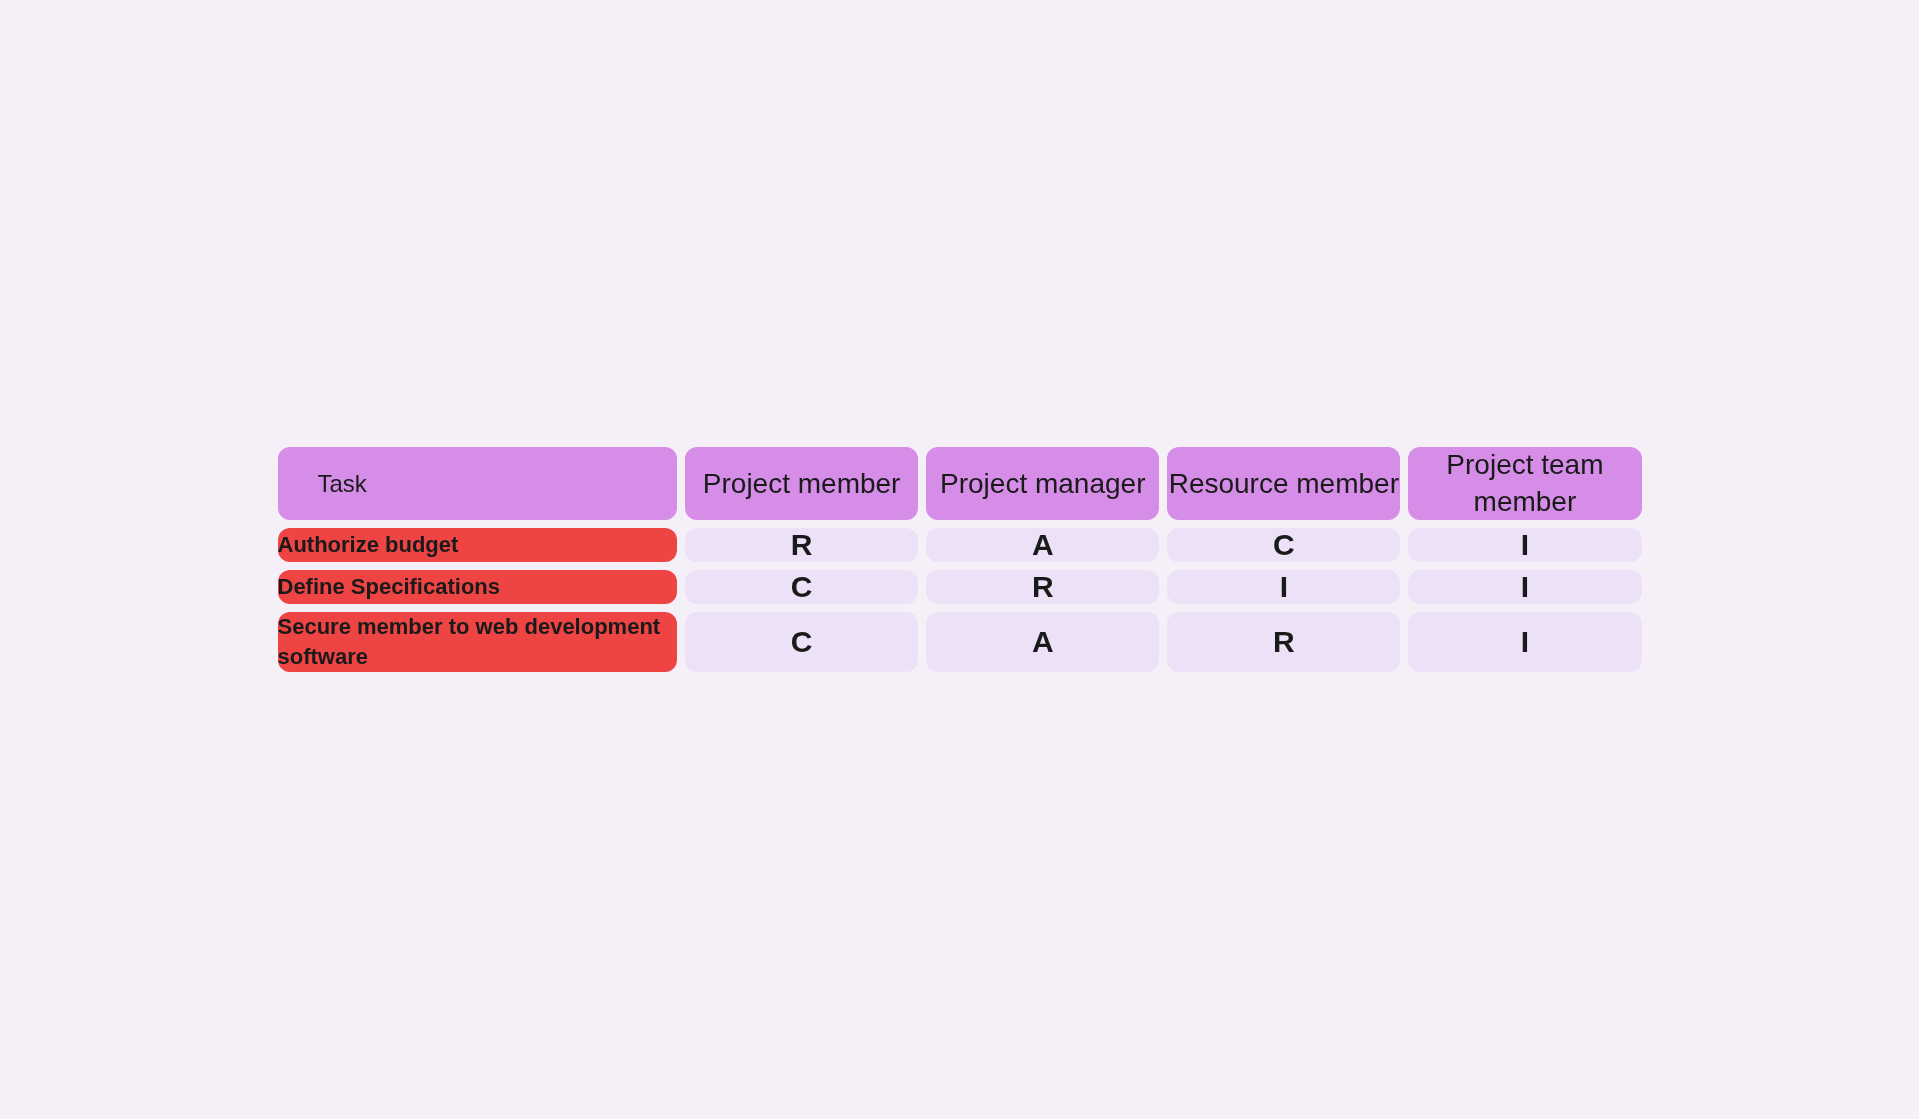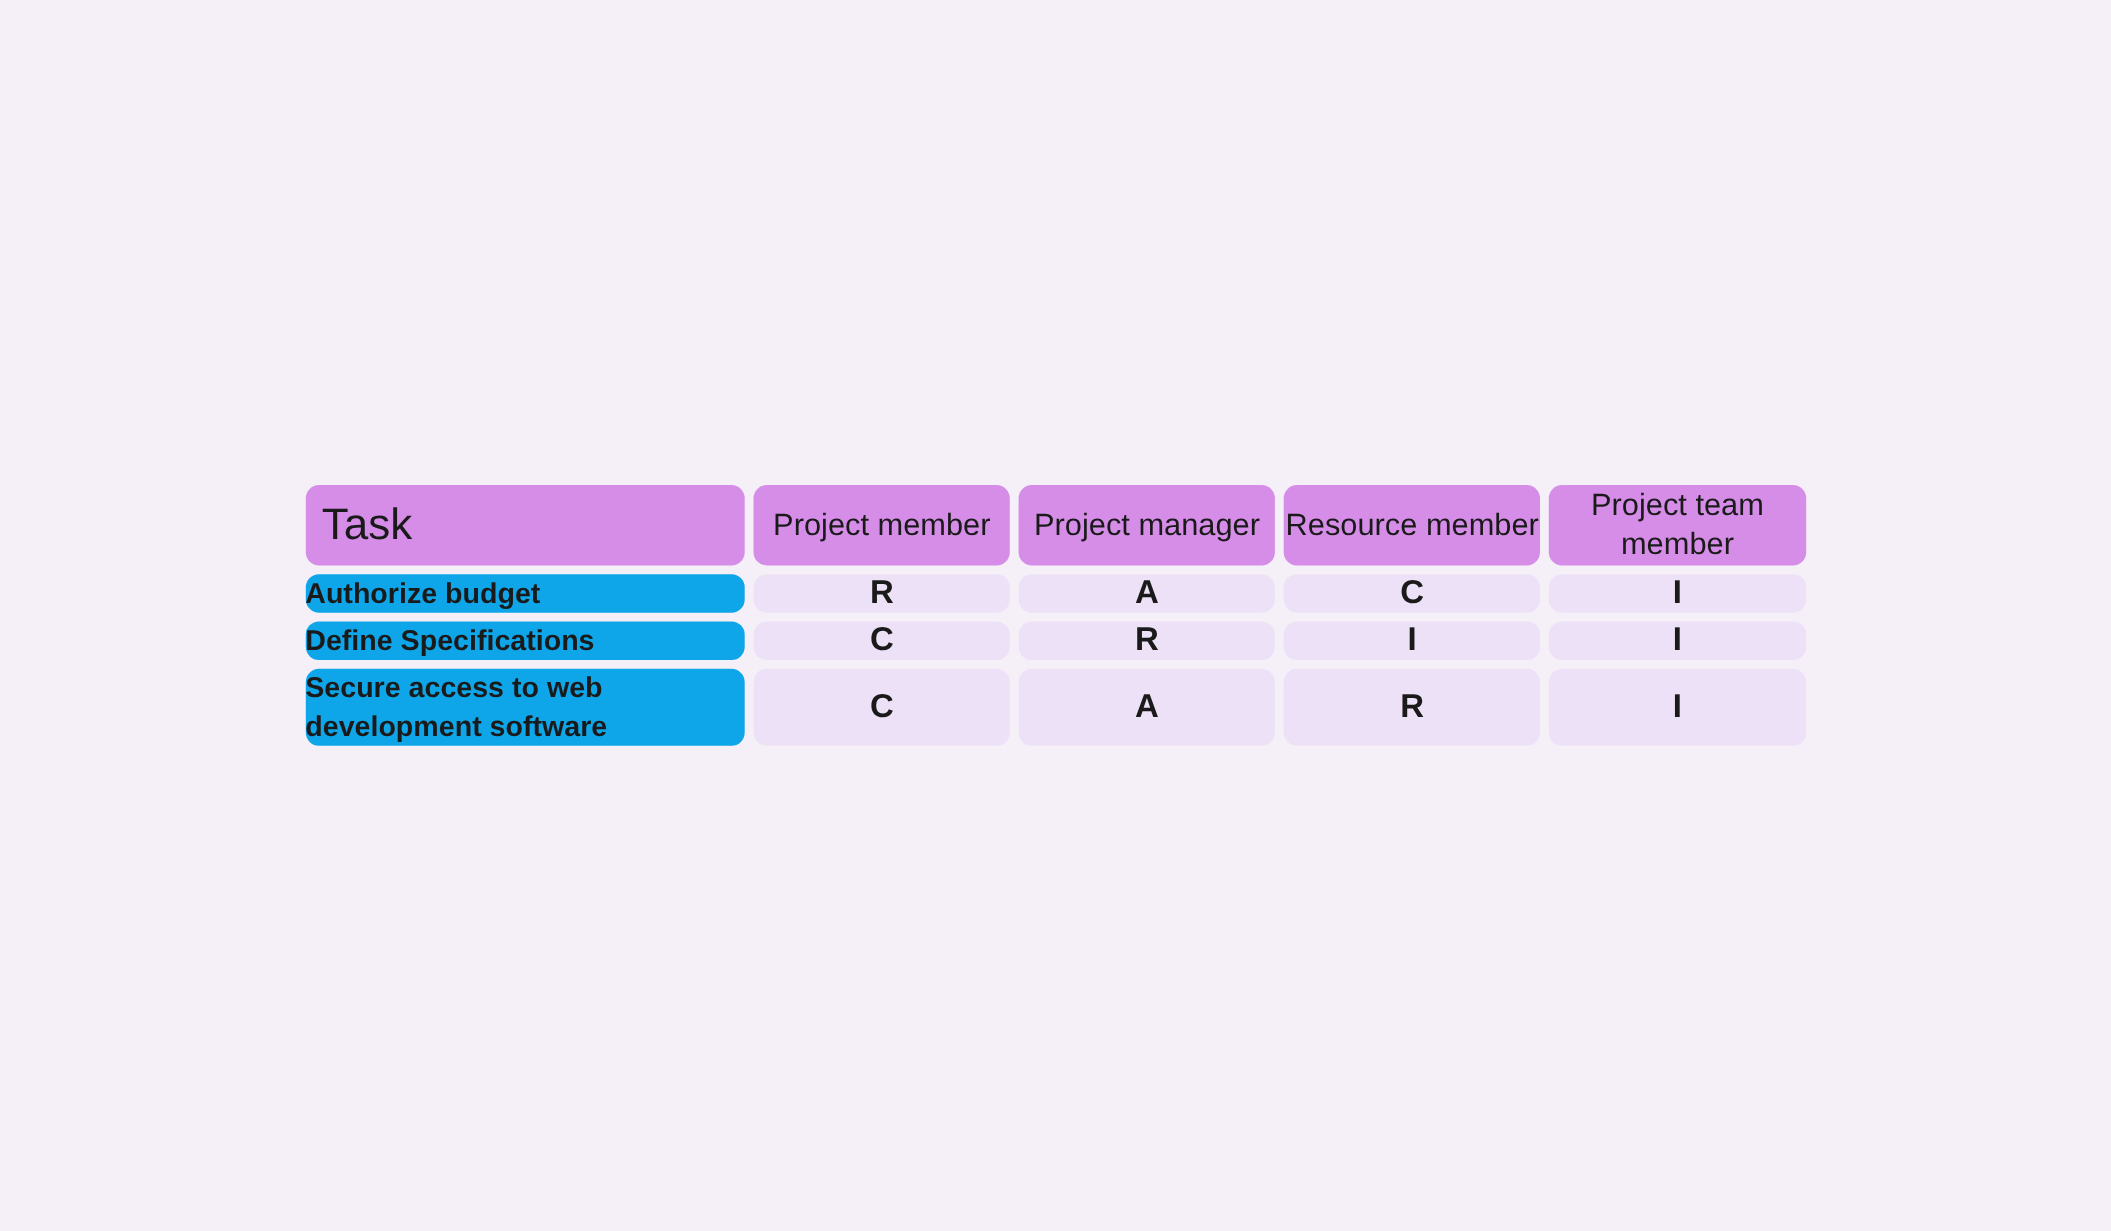"Task" .header-cell.task-header { font-size: 40px -> 24px; padding-left: 15px -> 40px }
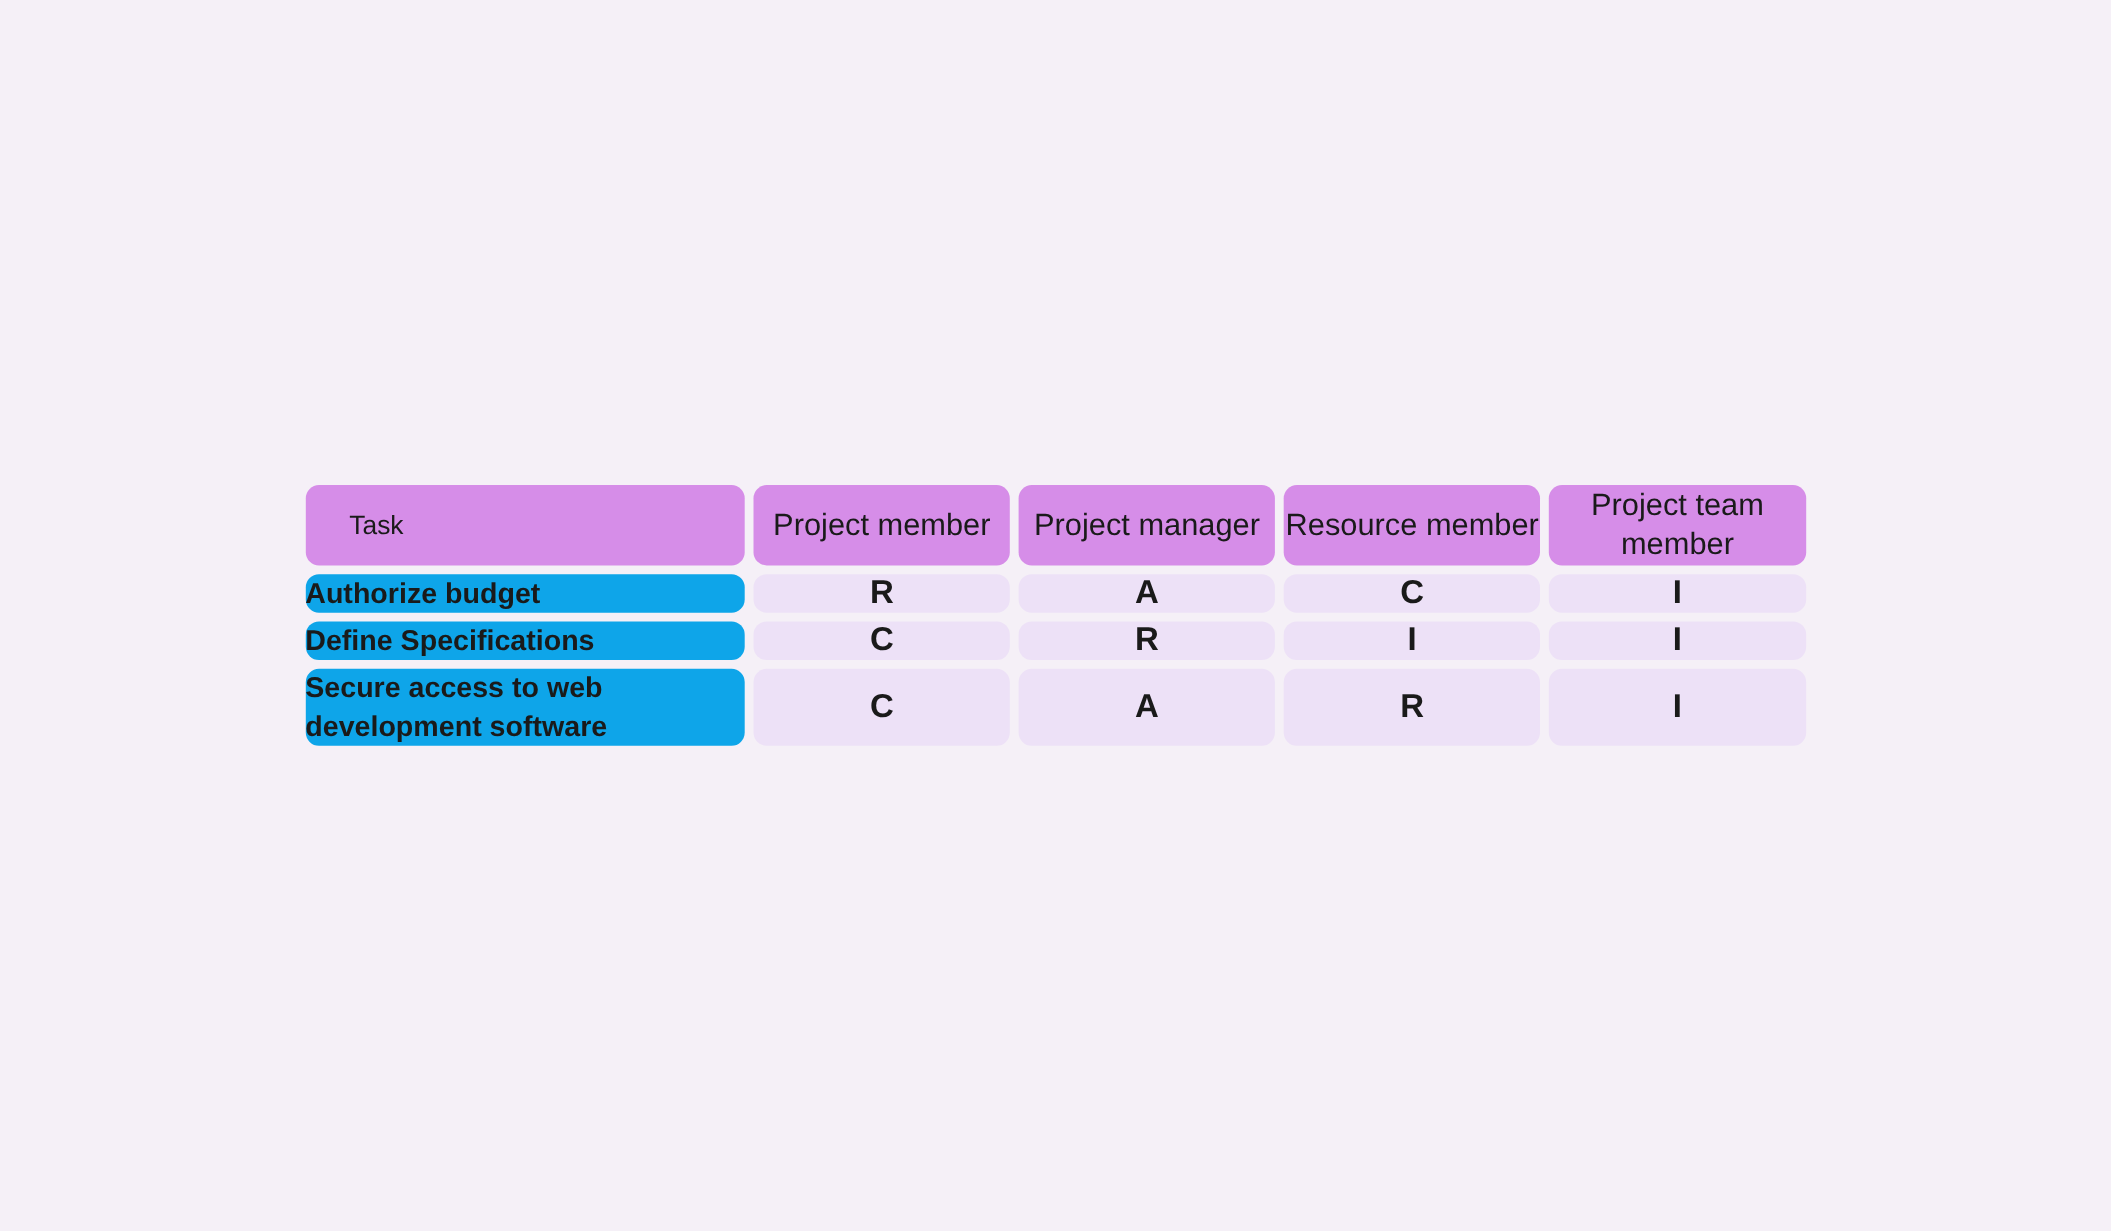"Authorize budget" .task-cell { background-color: #0ea5e9 -> #ef4444; font-size: 26px -> 22px }
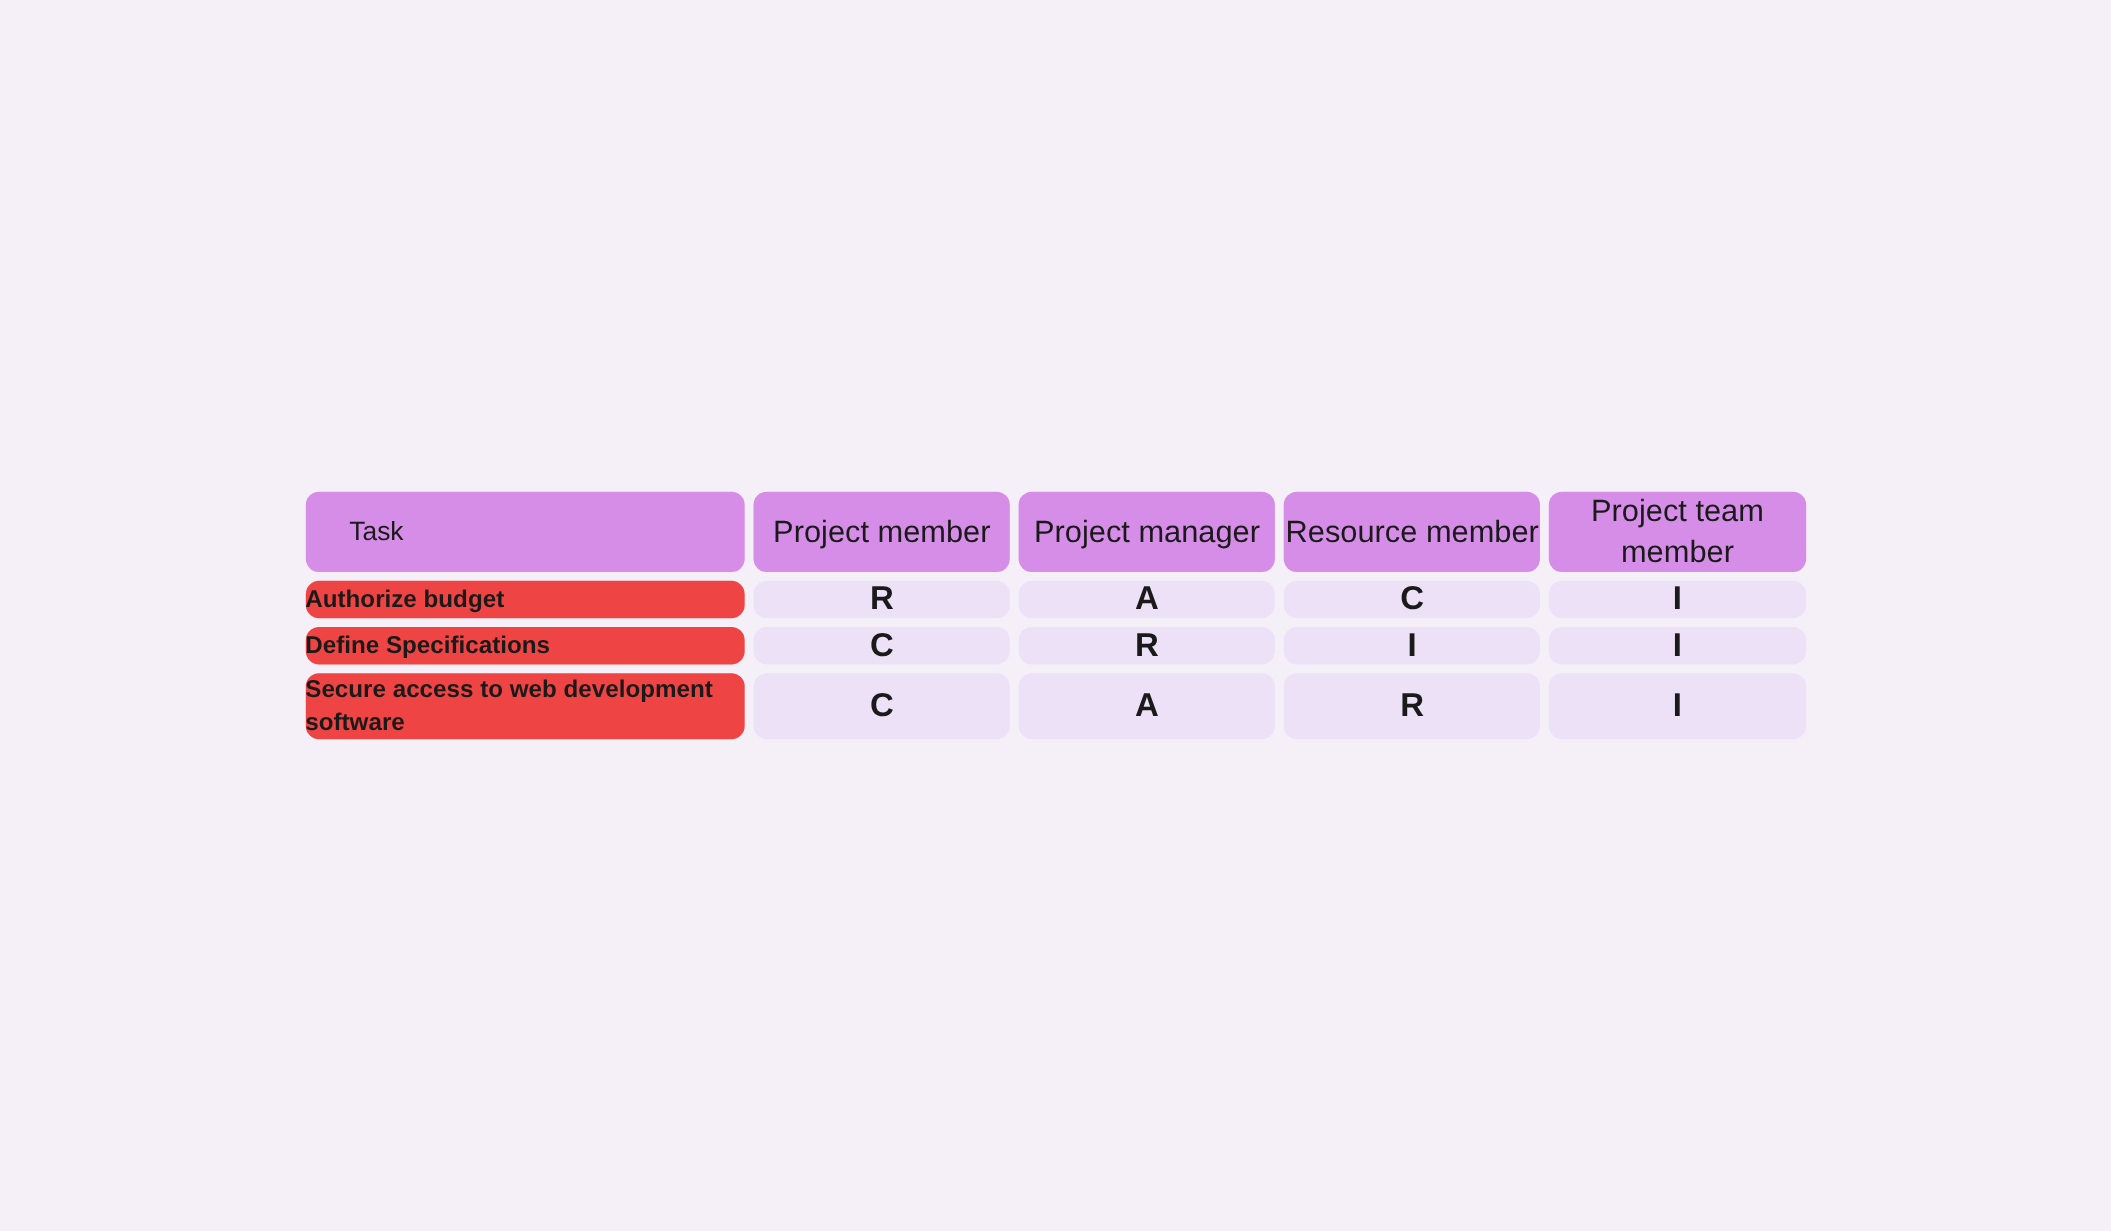"Secure access to web development" td.task-cell { text: access -> member }
